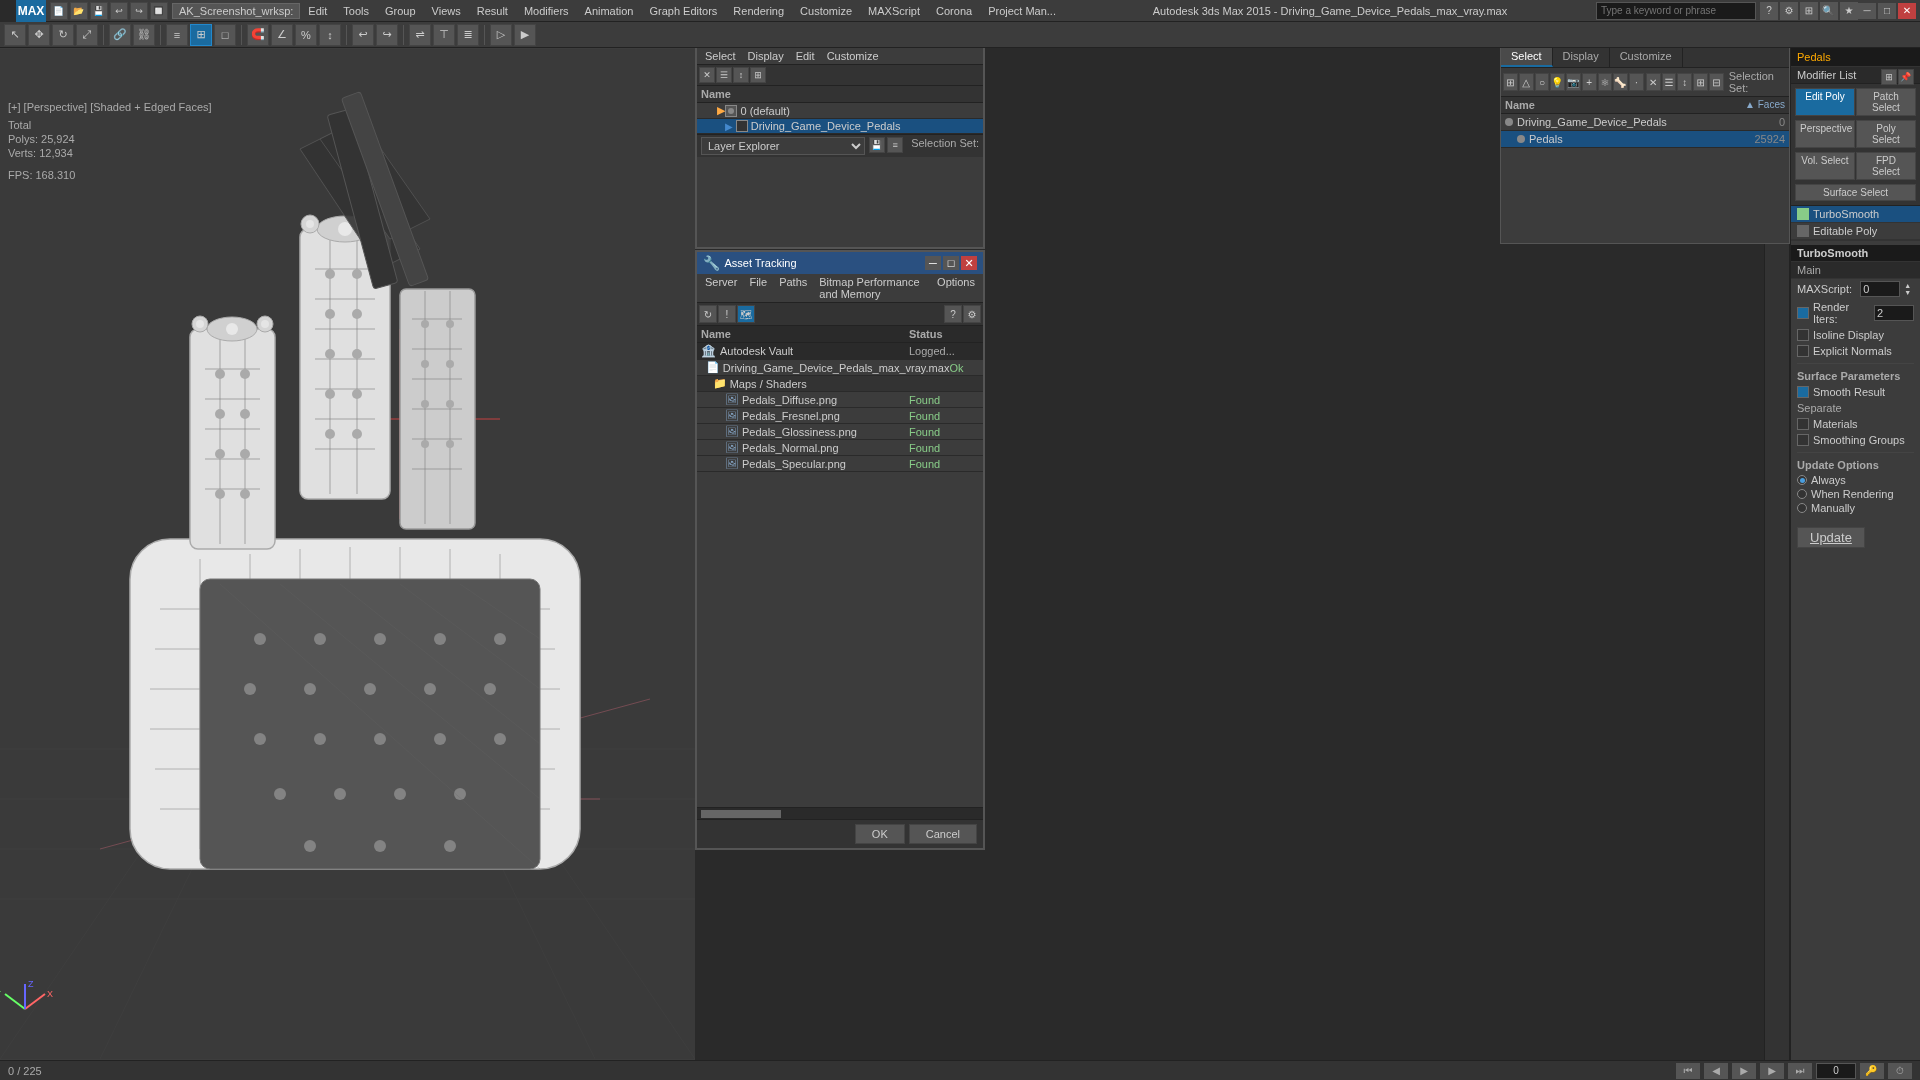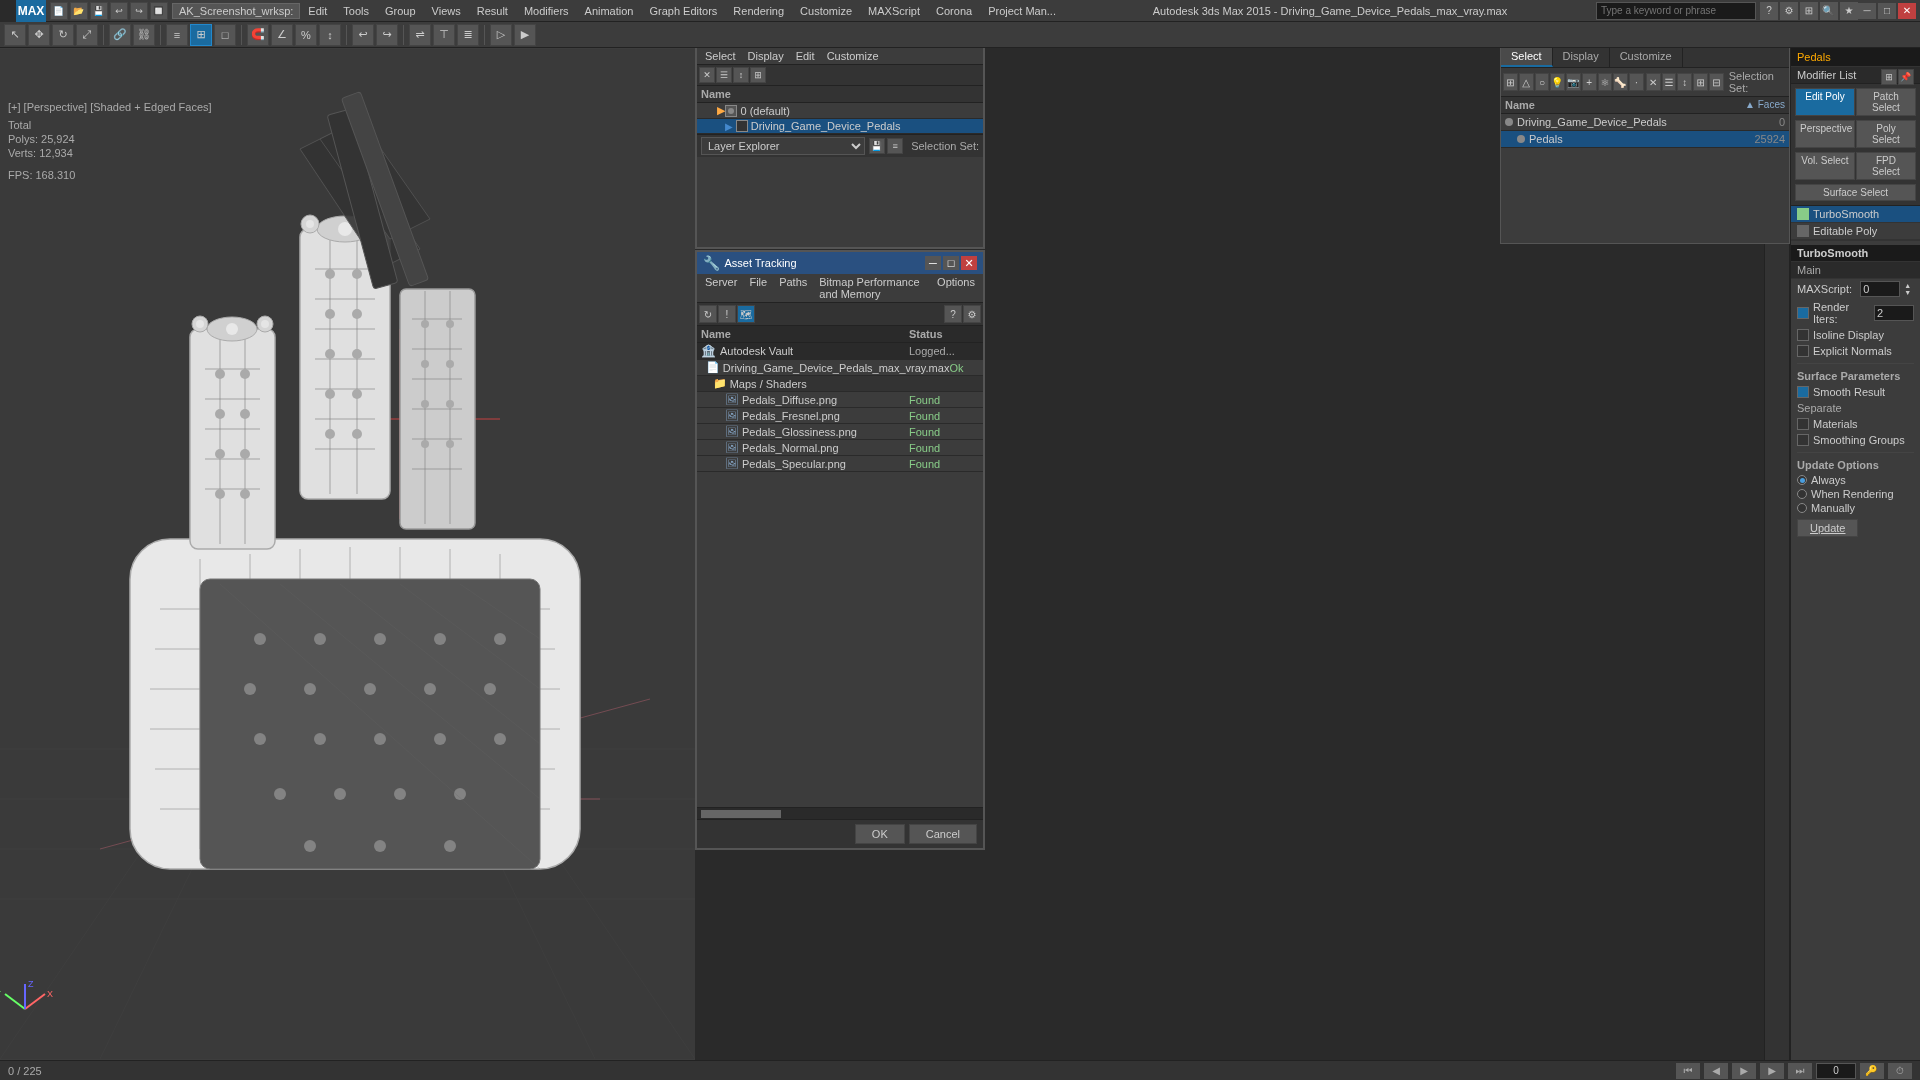"Layer Explorer" .explorer-bottom-bar { align-items: center -> flex-start }
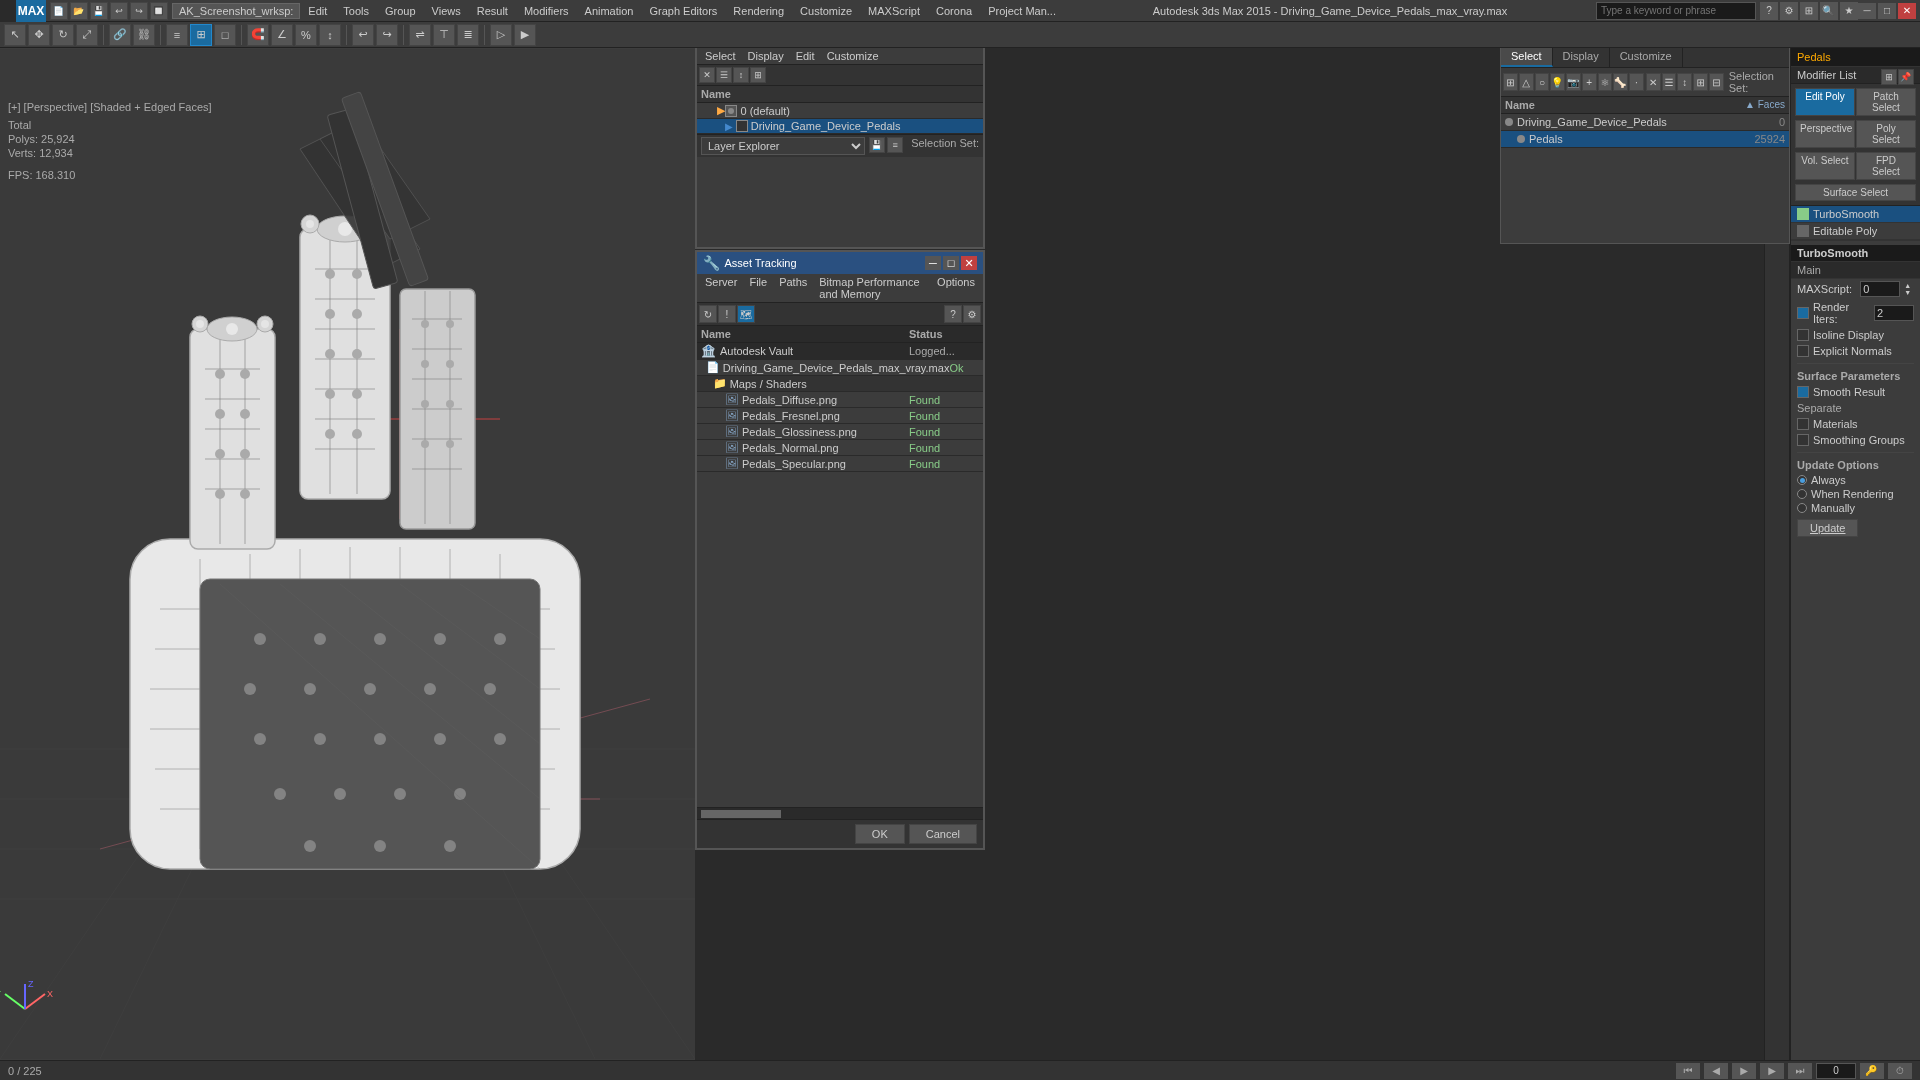"Update" .mod-update-btn { font-size: 11px -> 13px; margin: 4px 6px -> 12px 6px }
